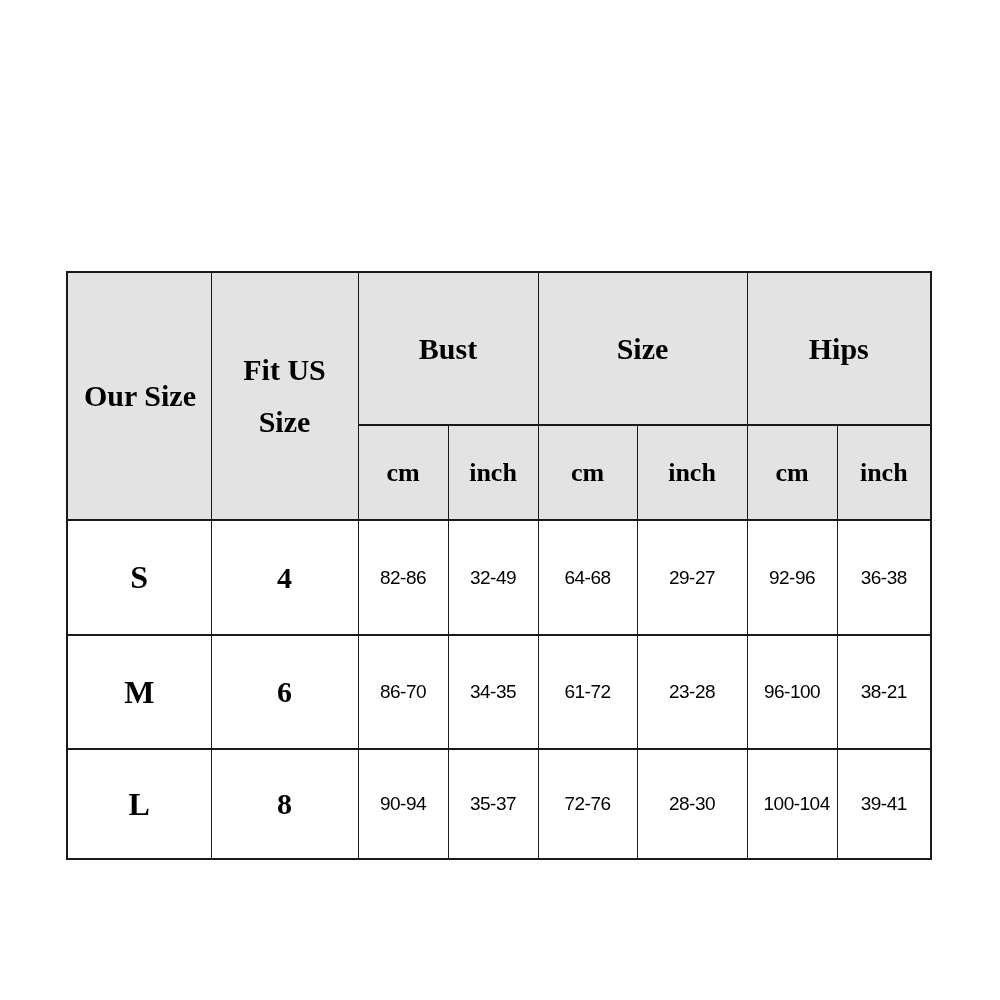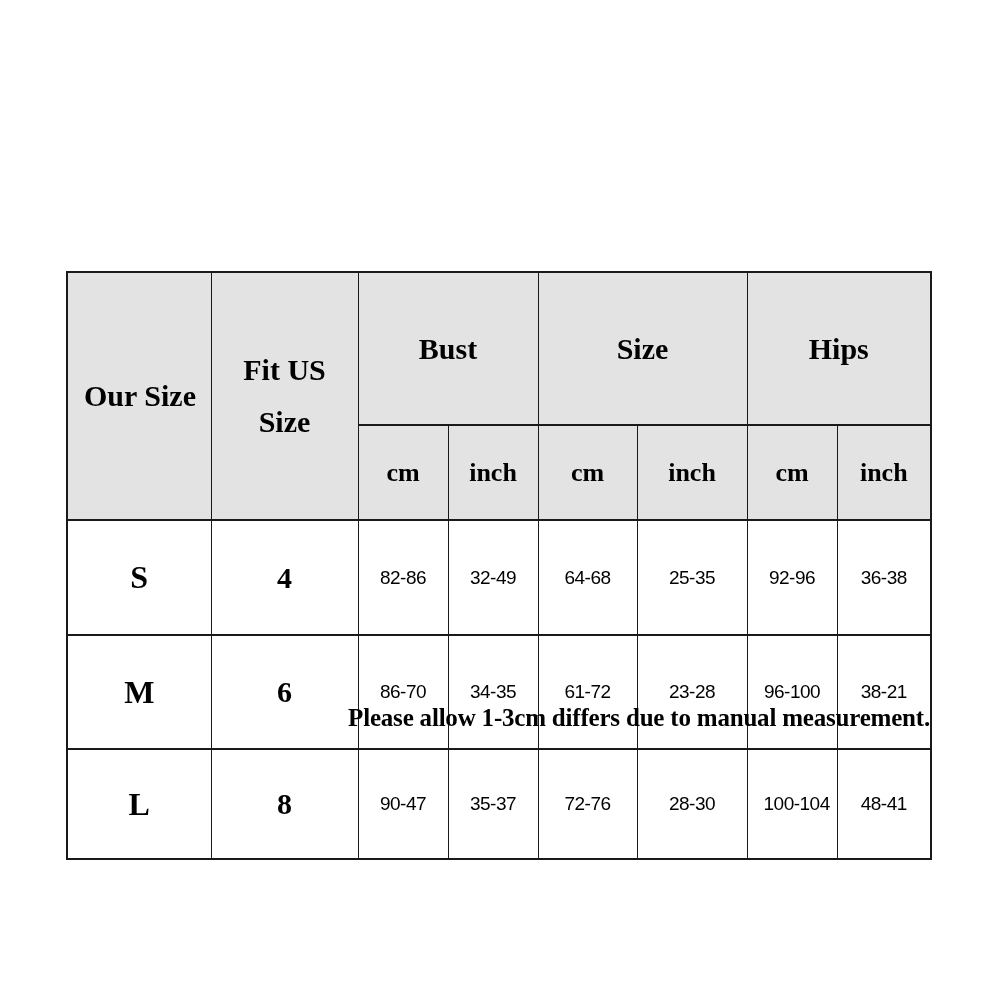"25-35" td.val-cell { text: 25-35 -> 29-27 }
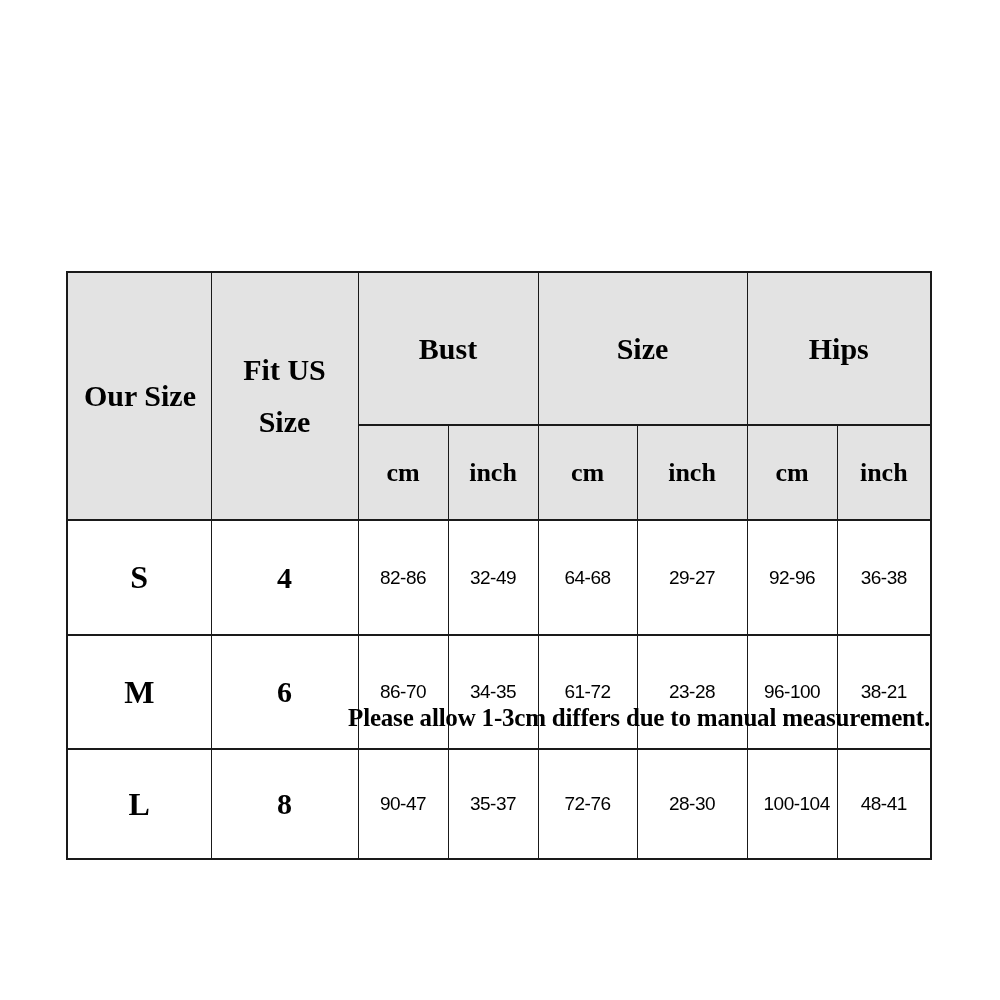"Please allow 1-3cm differs due" div.footnote { html: <div>Please allow 1-3cm differs due to manual measurement.</div> -> none }
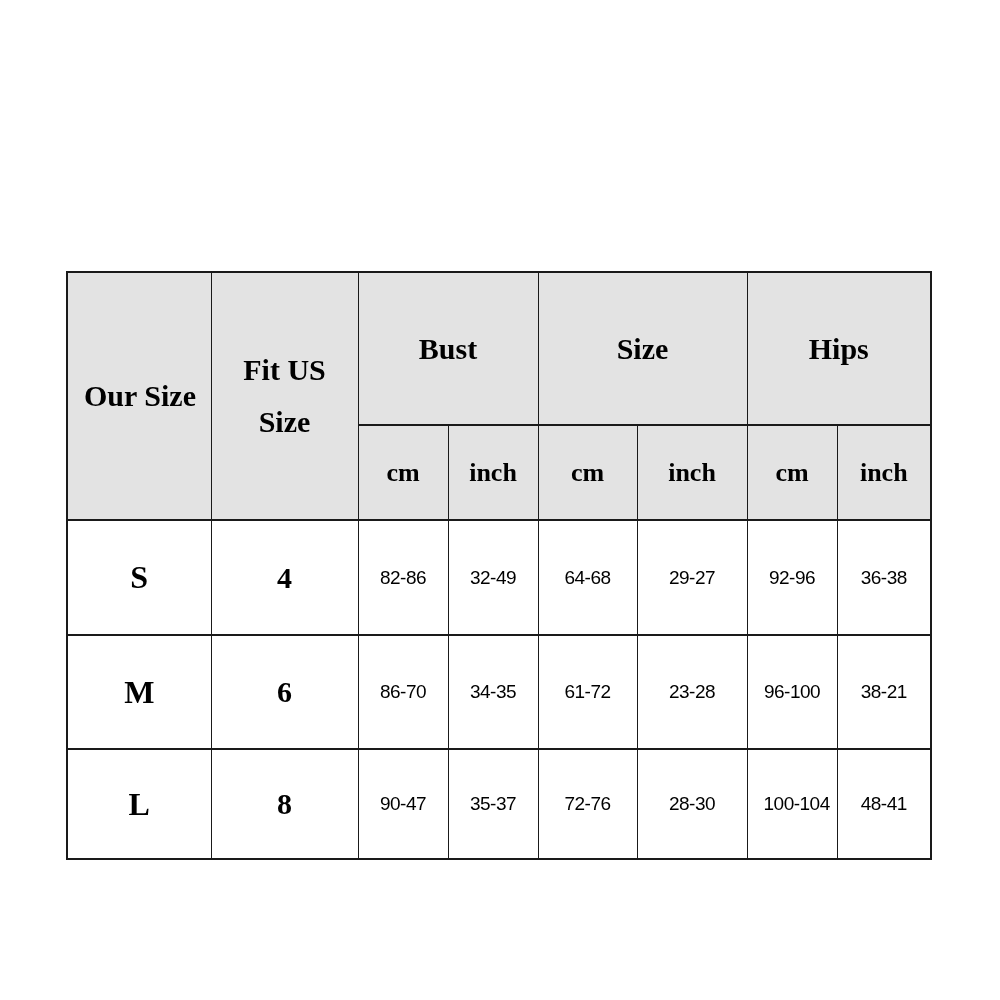"90-47" td.val-cell { text: 90-47 -> 90-94 }
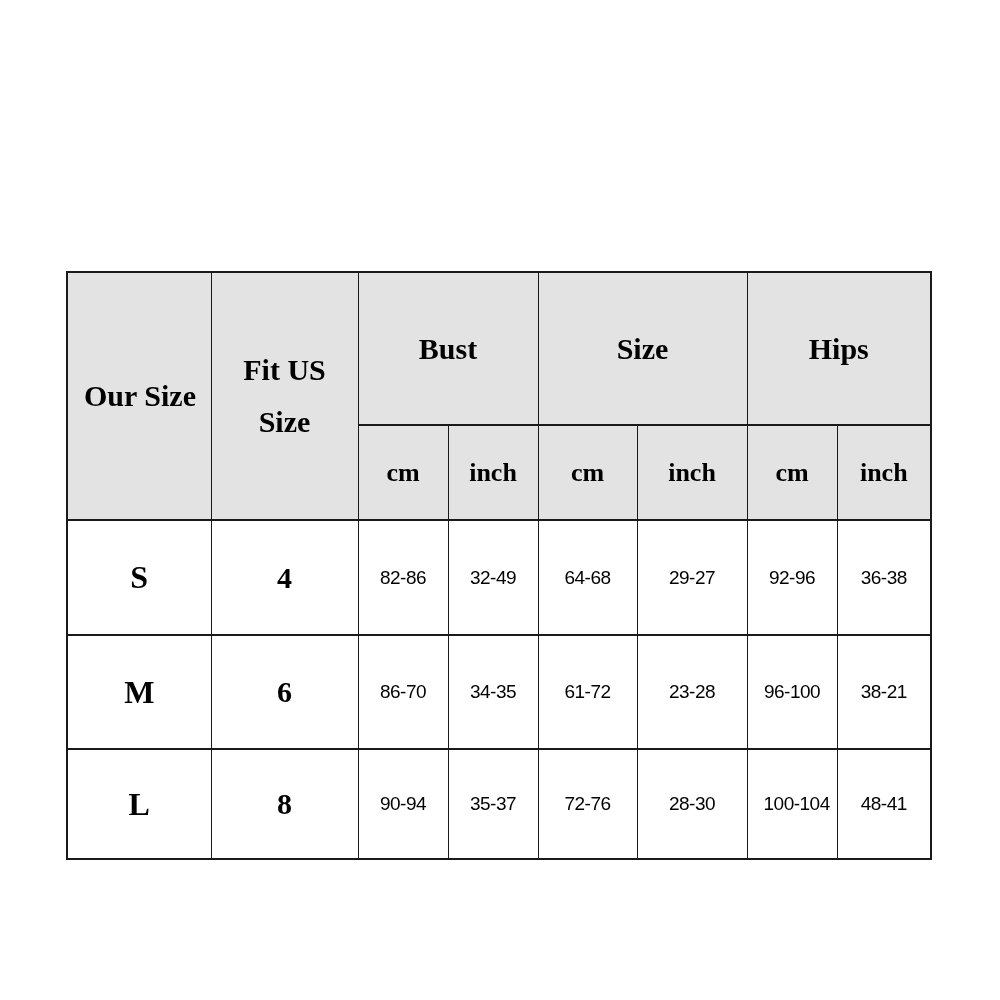"48-41" td.val-cell { text: 48-41 -> 39-41 }
